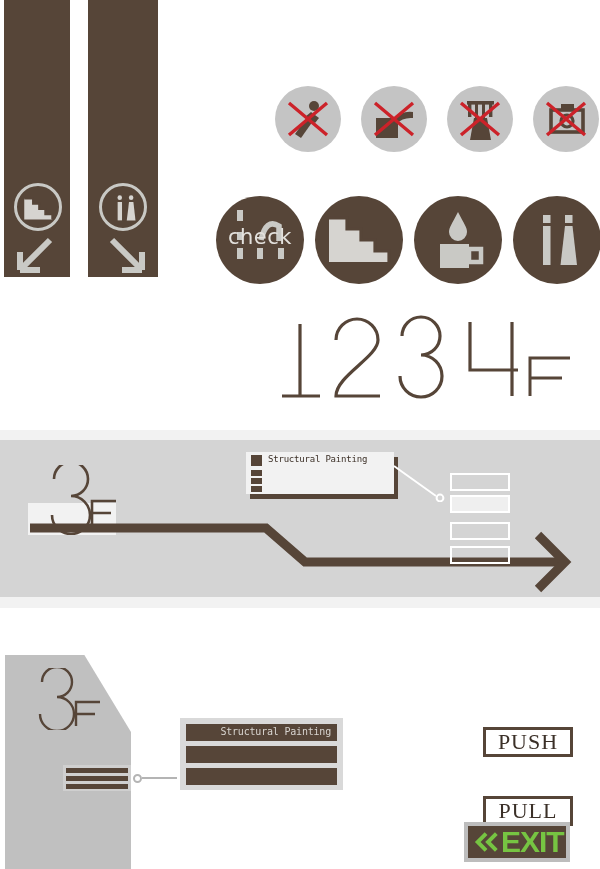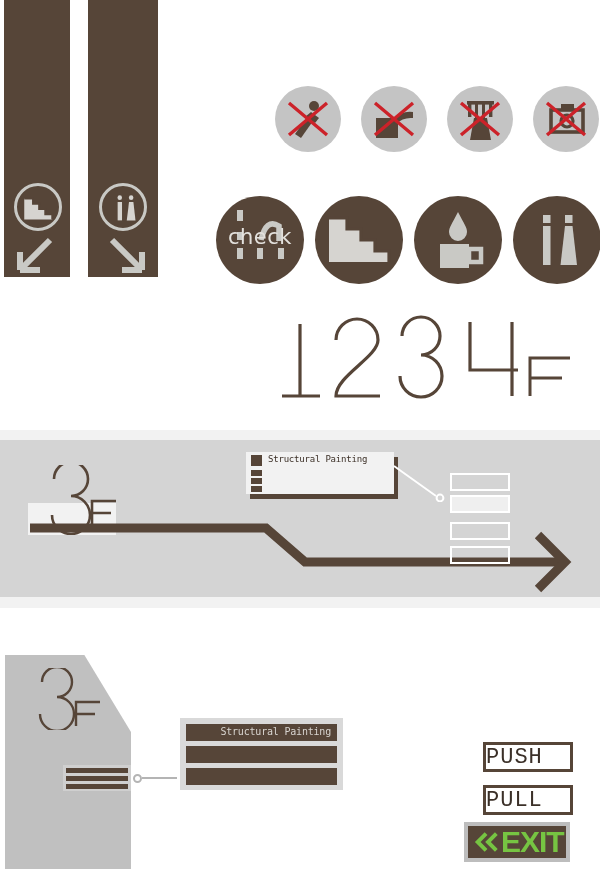"PUSH" .pp { font-family: Liberation Mono, monospace -> Liberation Serif, serif; justify-content: none -> center; margin-top: 15px -> none }
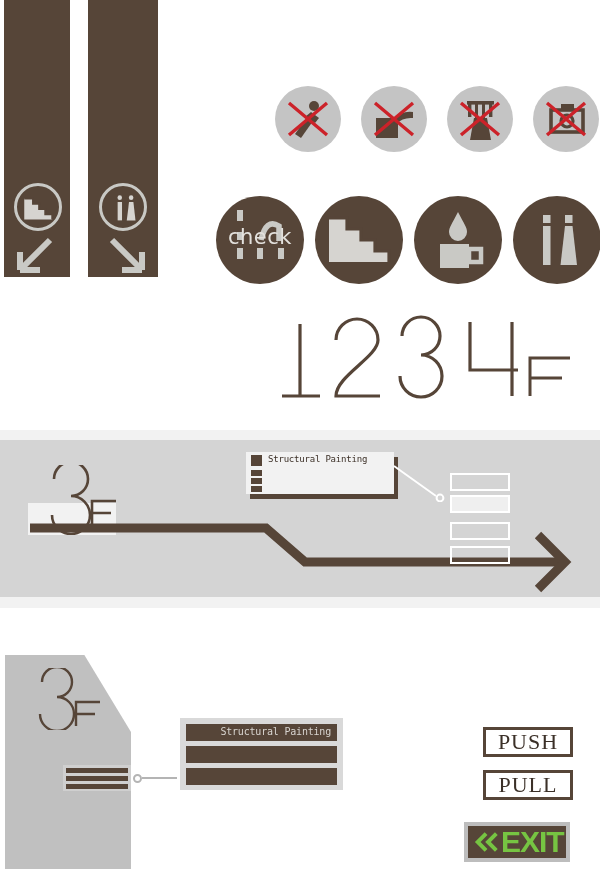"PULL" div.pp { top: 770px -> 796px }
